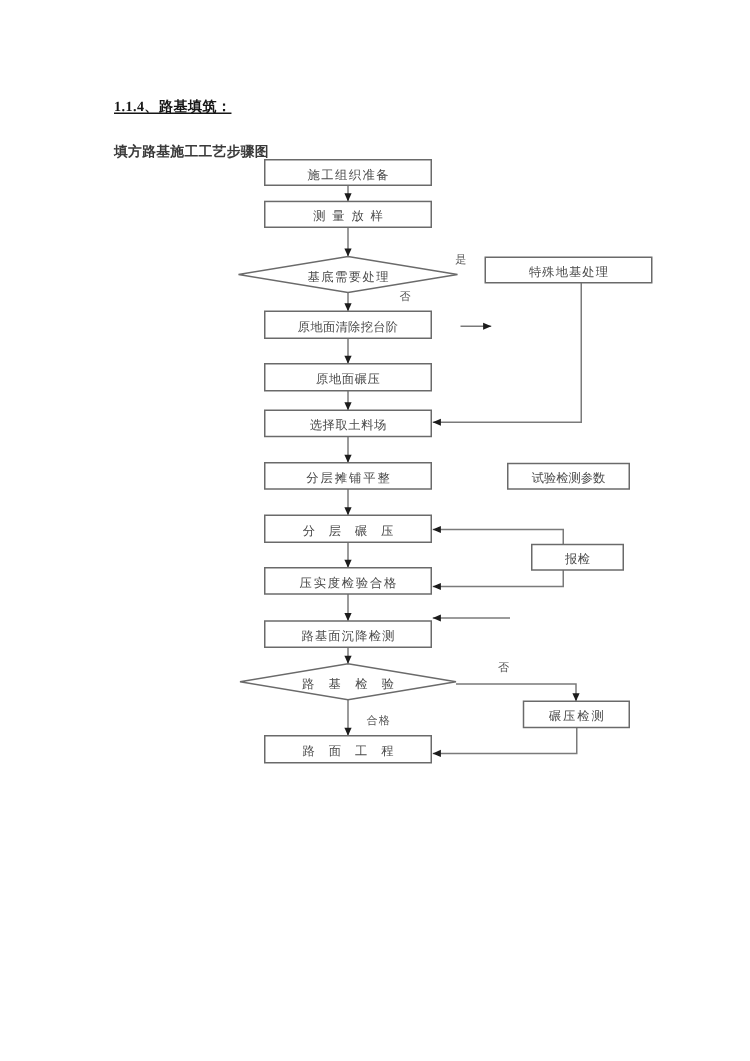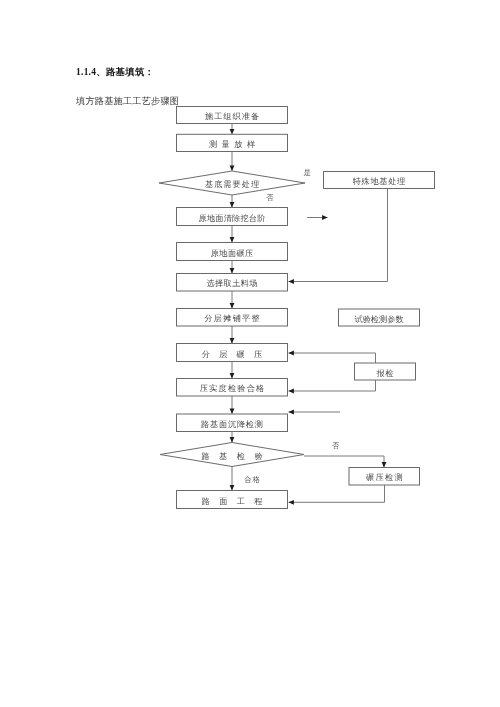"1.1.4、路基填筑：" .heading { text-decoration: none -> underline }
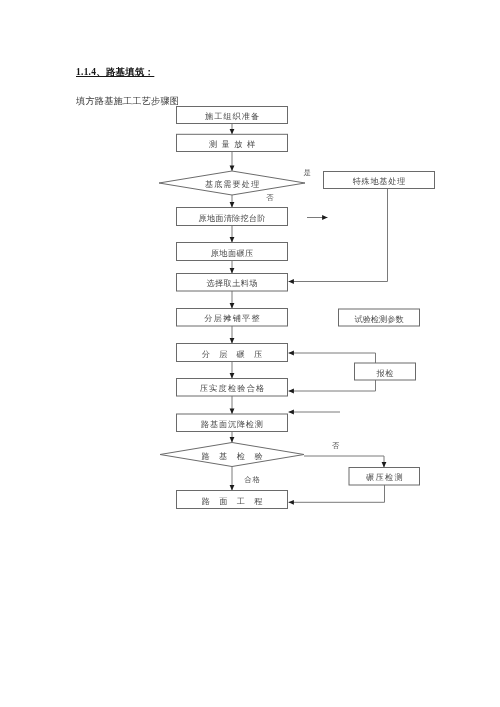"填方路基施工工艺步骤图" .caption { font-weight: normal -> bold }
